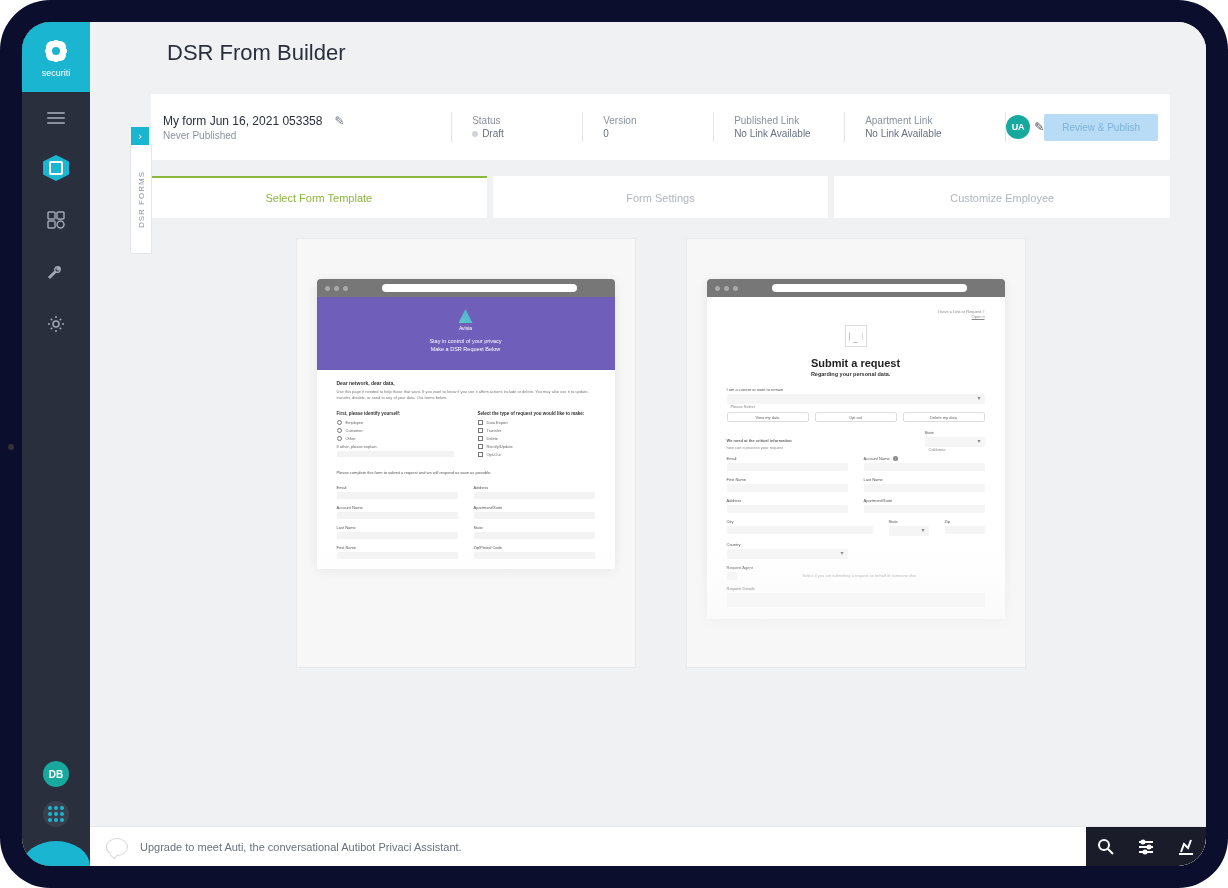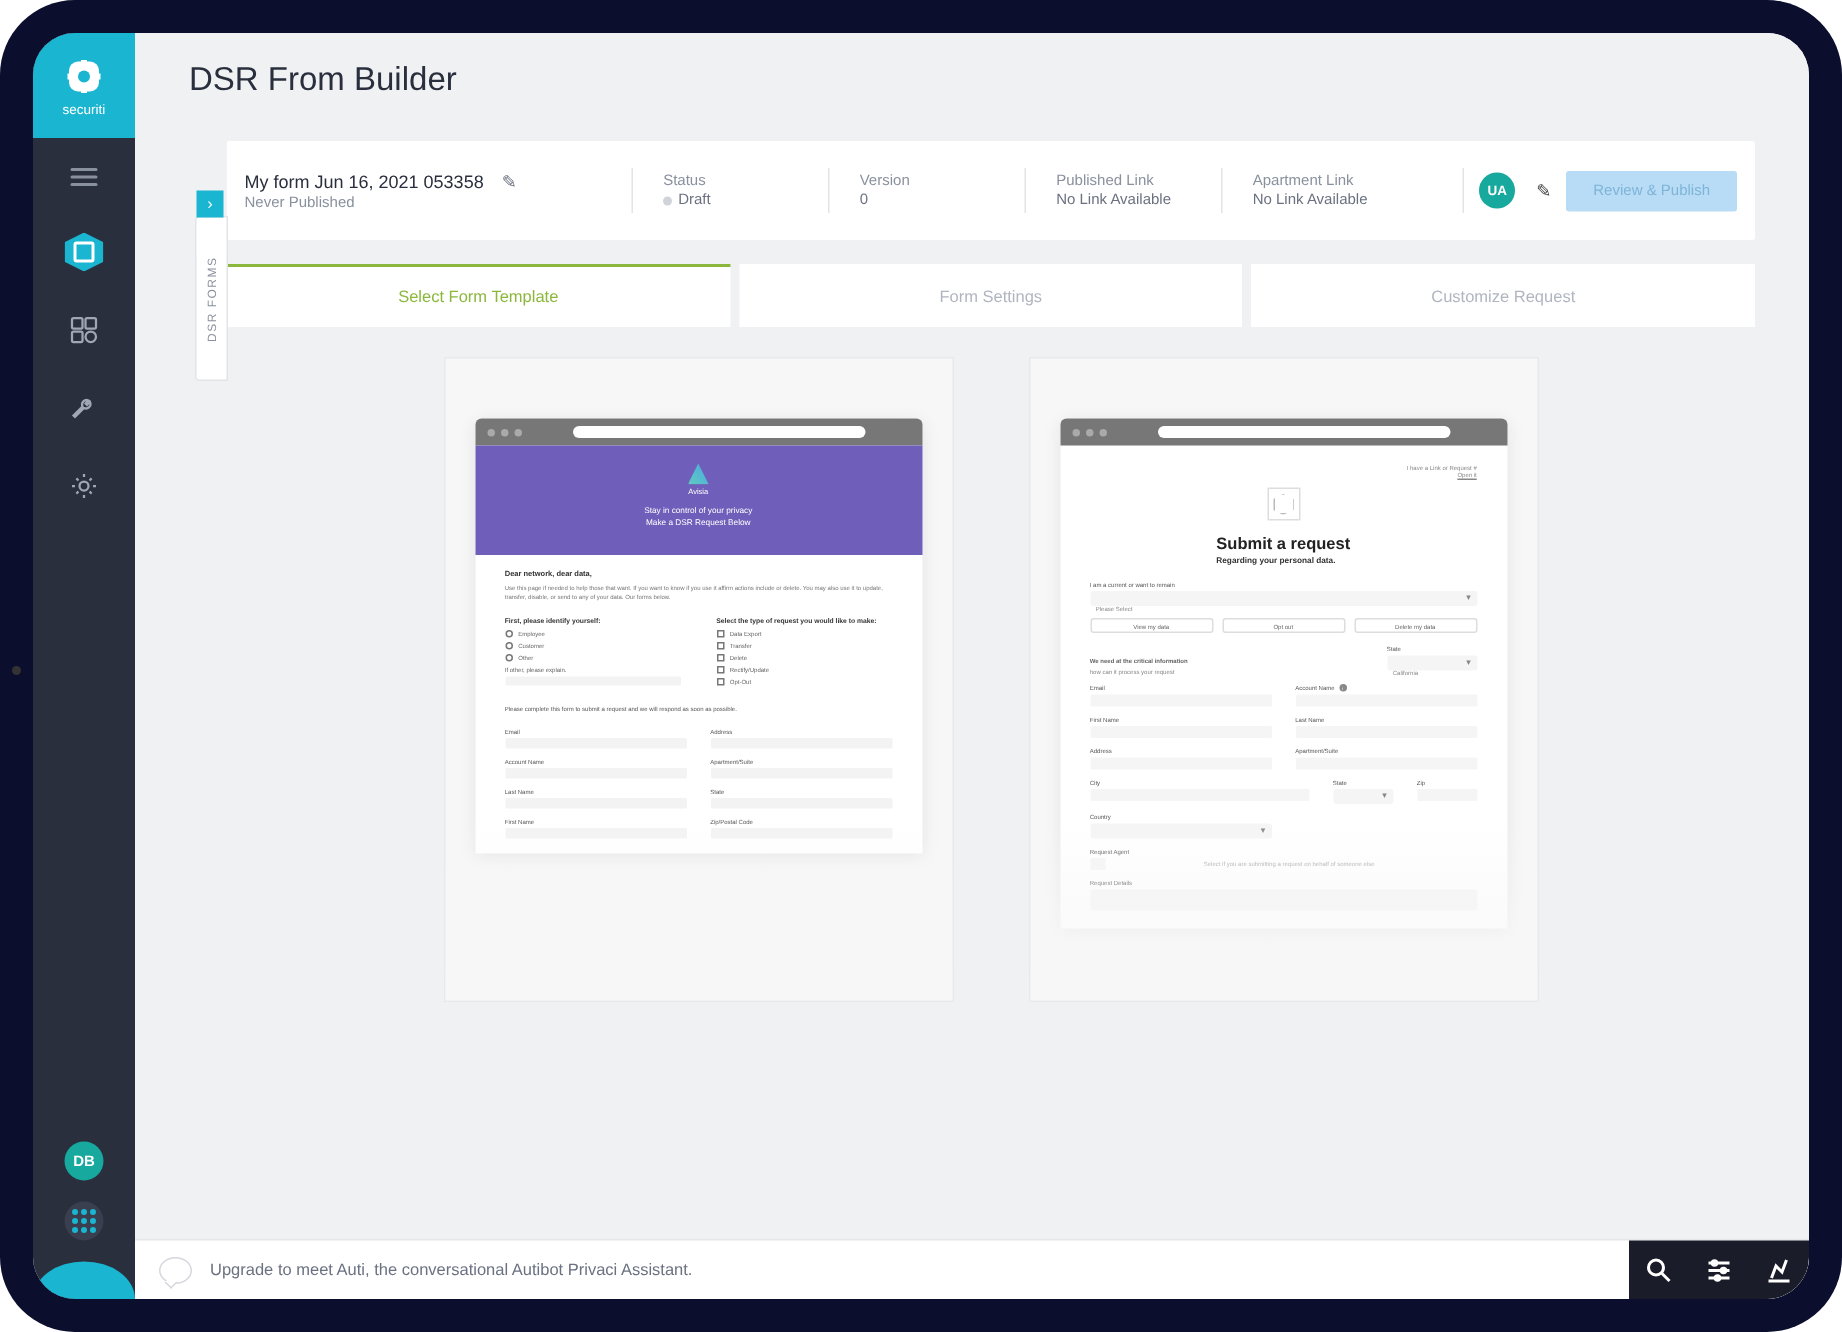"DSR From Builder" .page-title { margin-left: none -> 41px }
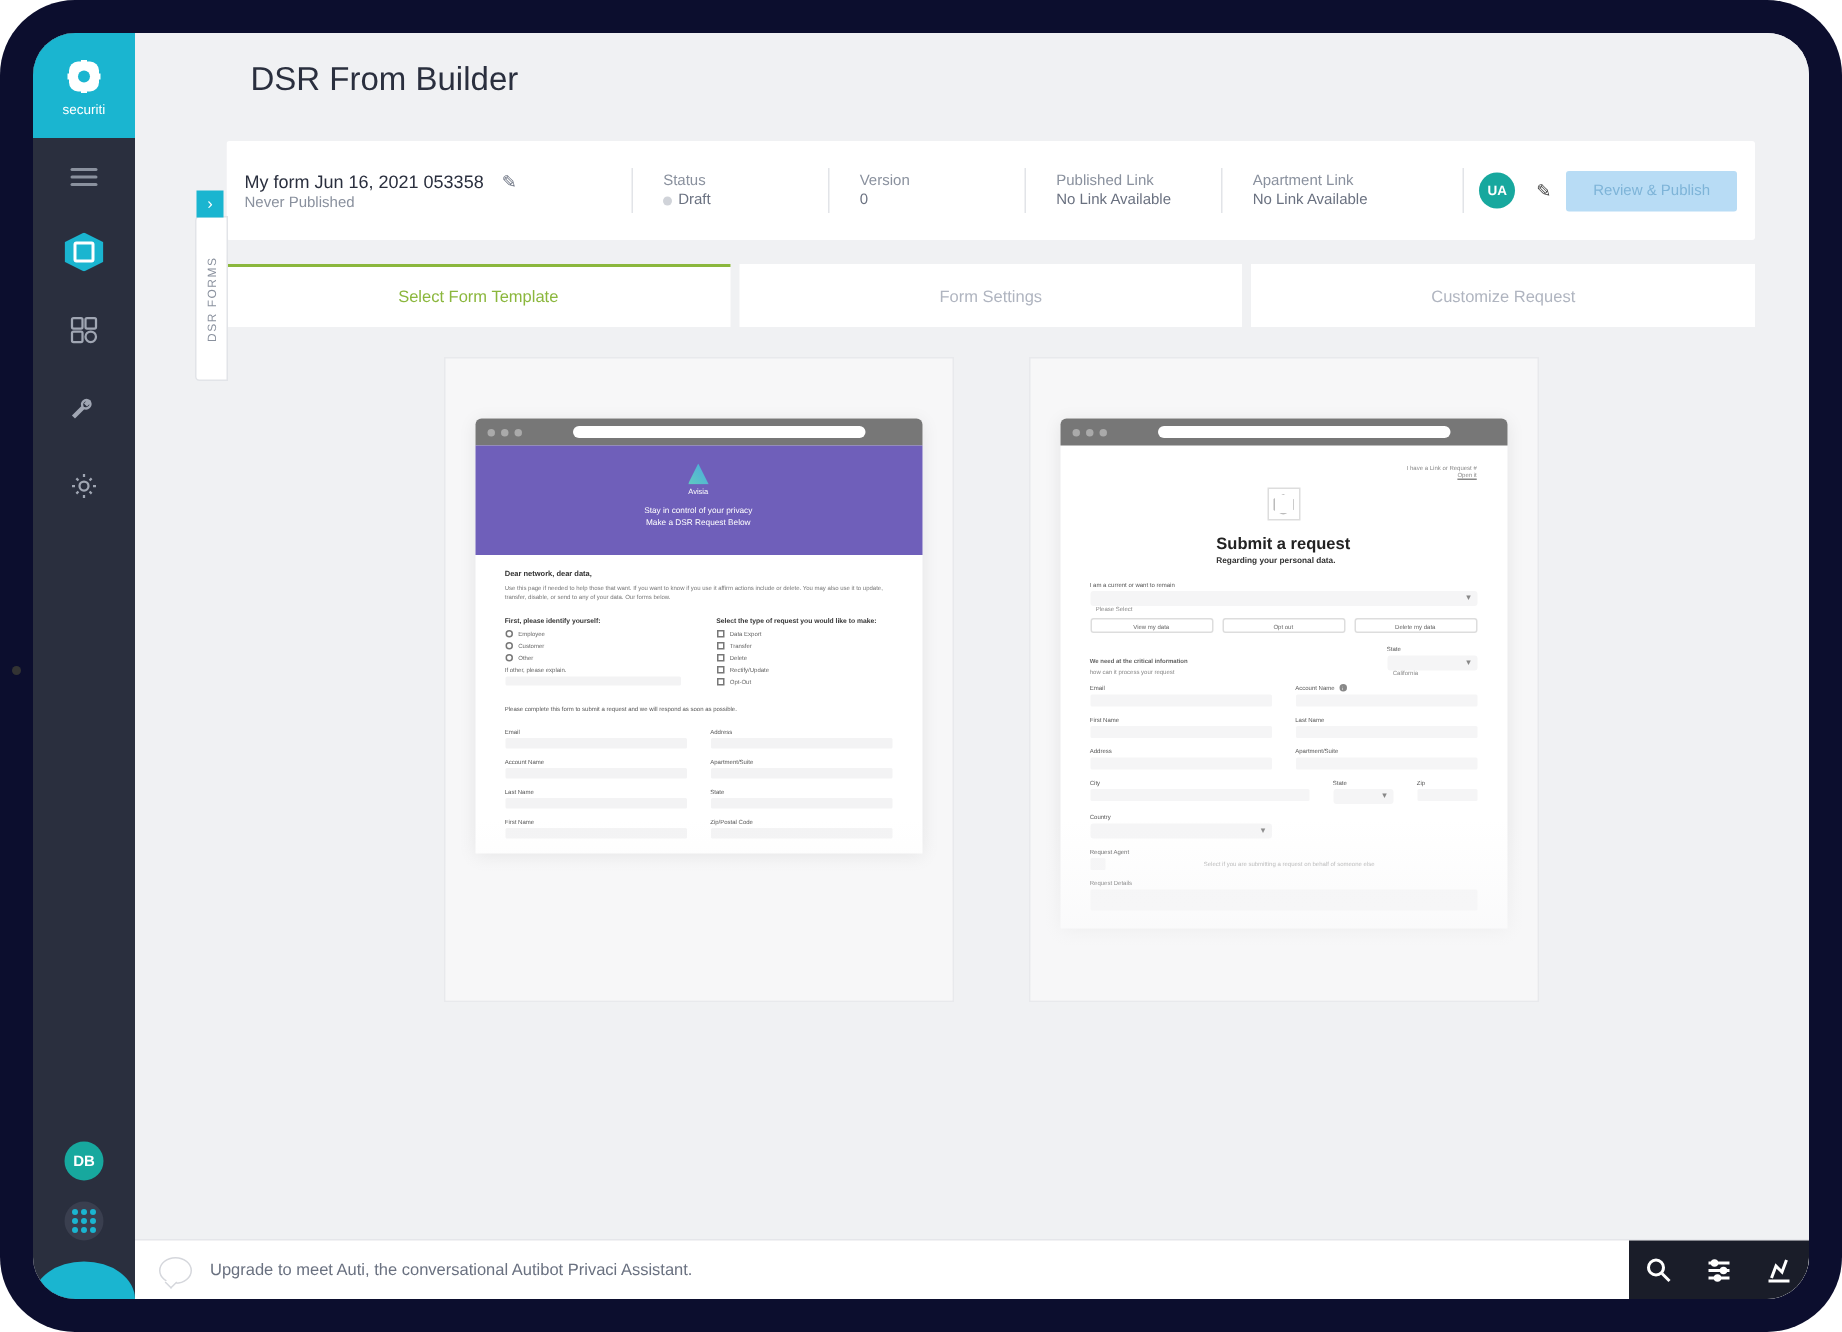"UA" .info-right { gap: 10px -> none }
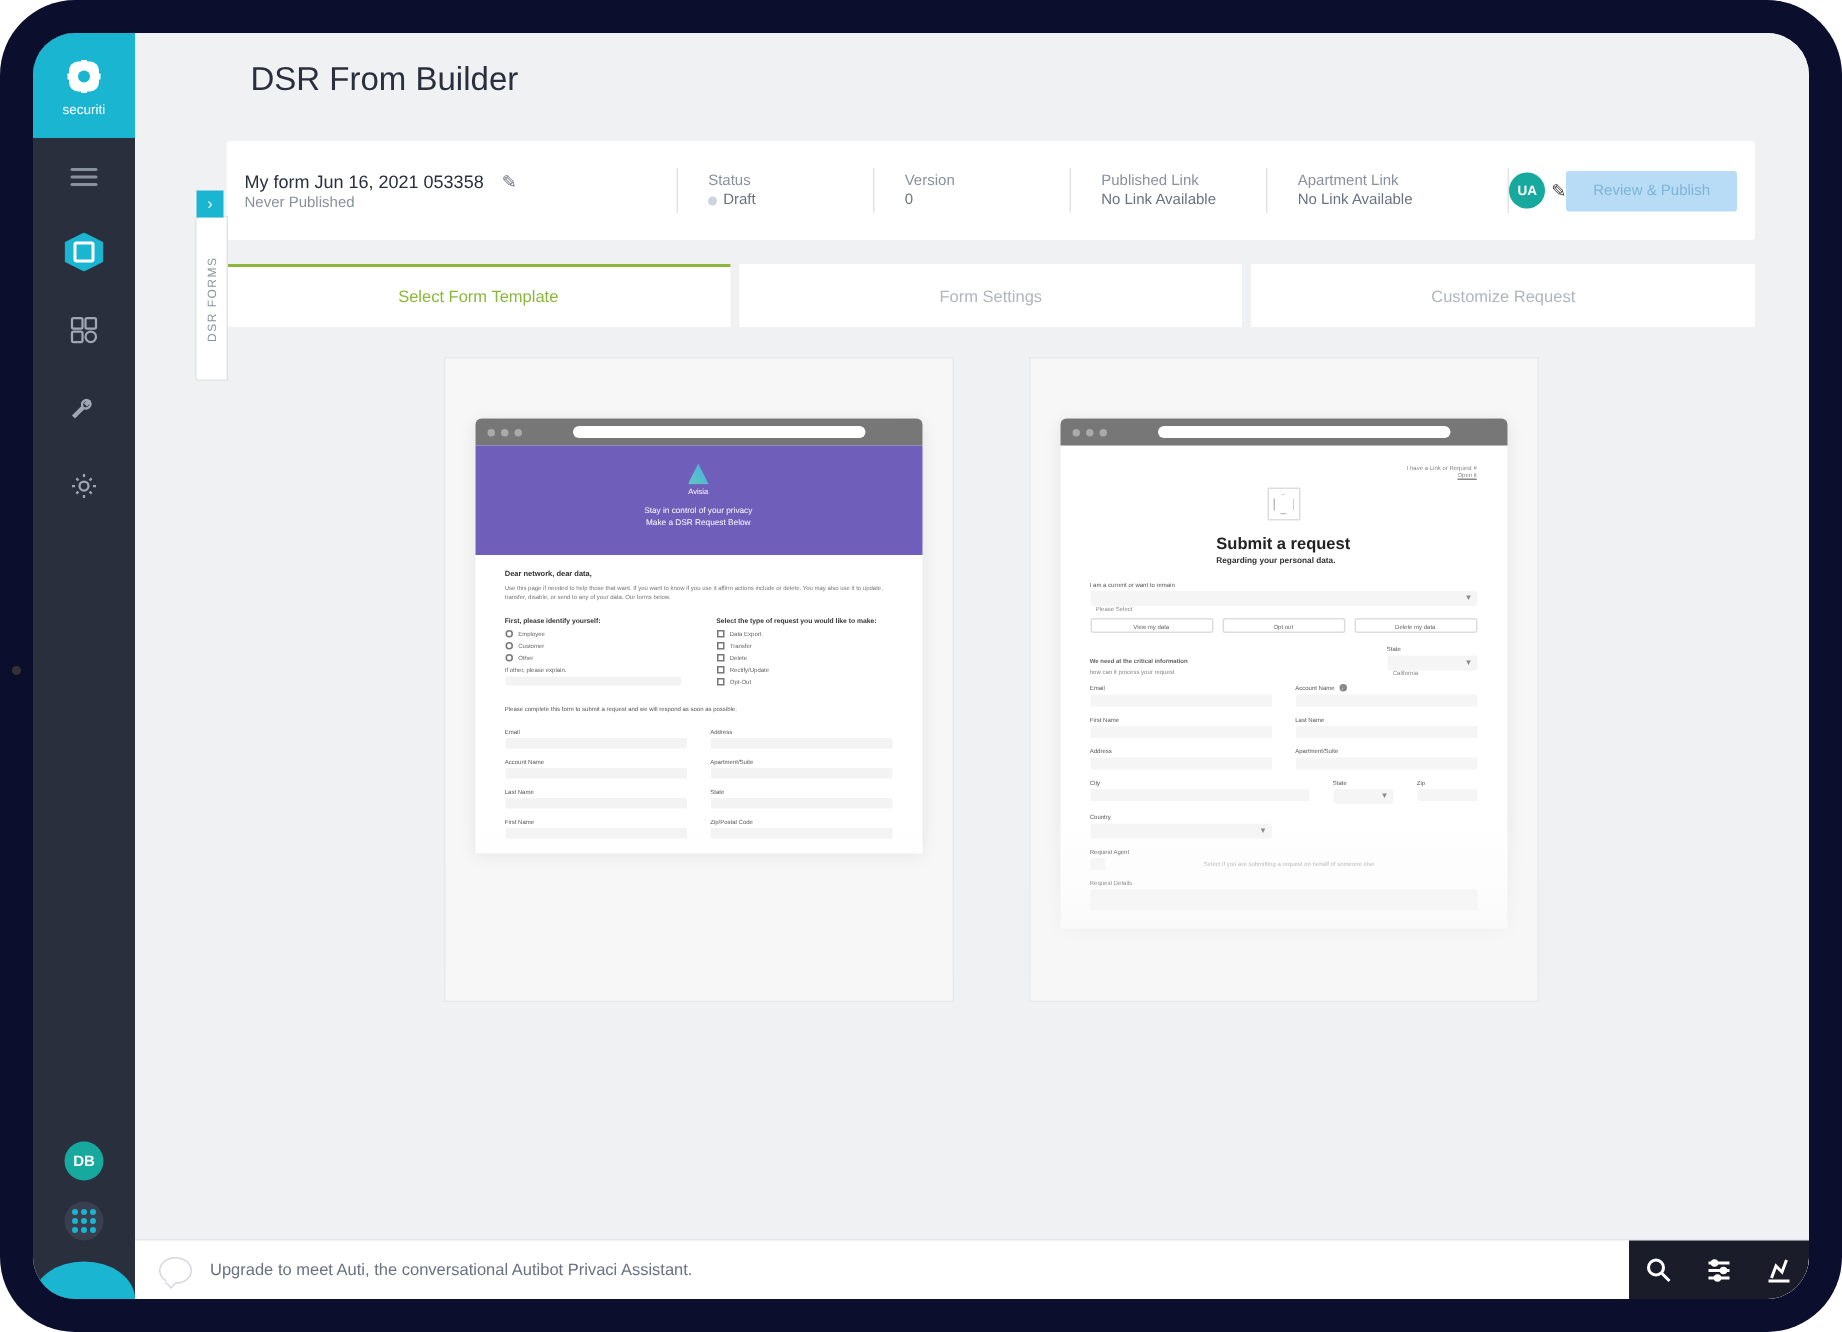"Customize Request" div.tab { text: Request -> Employee }
